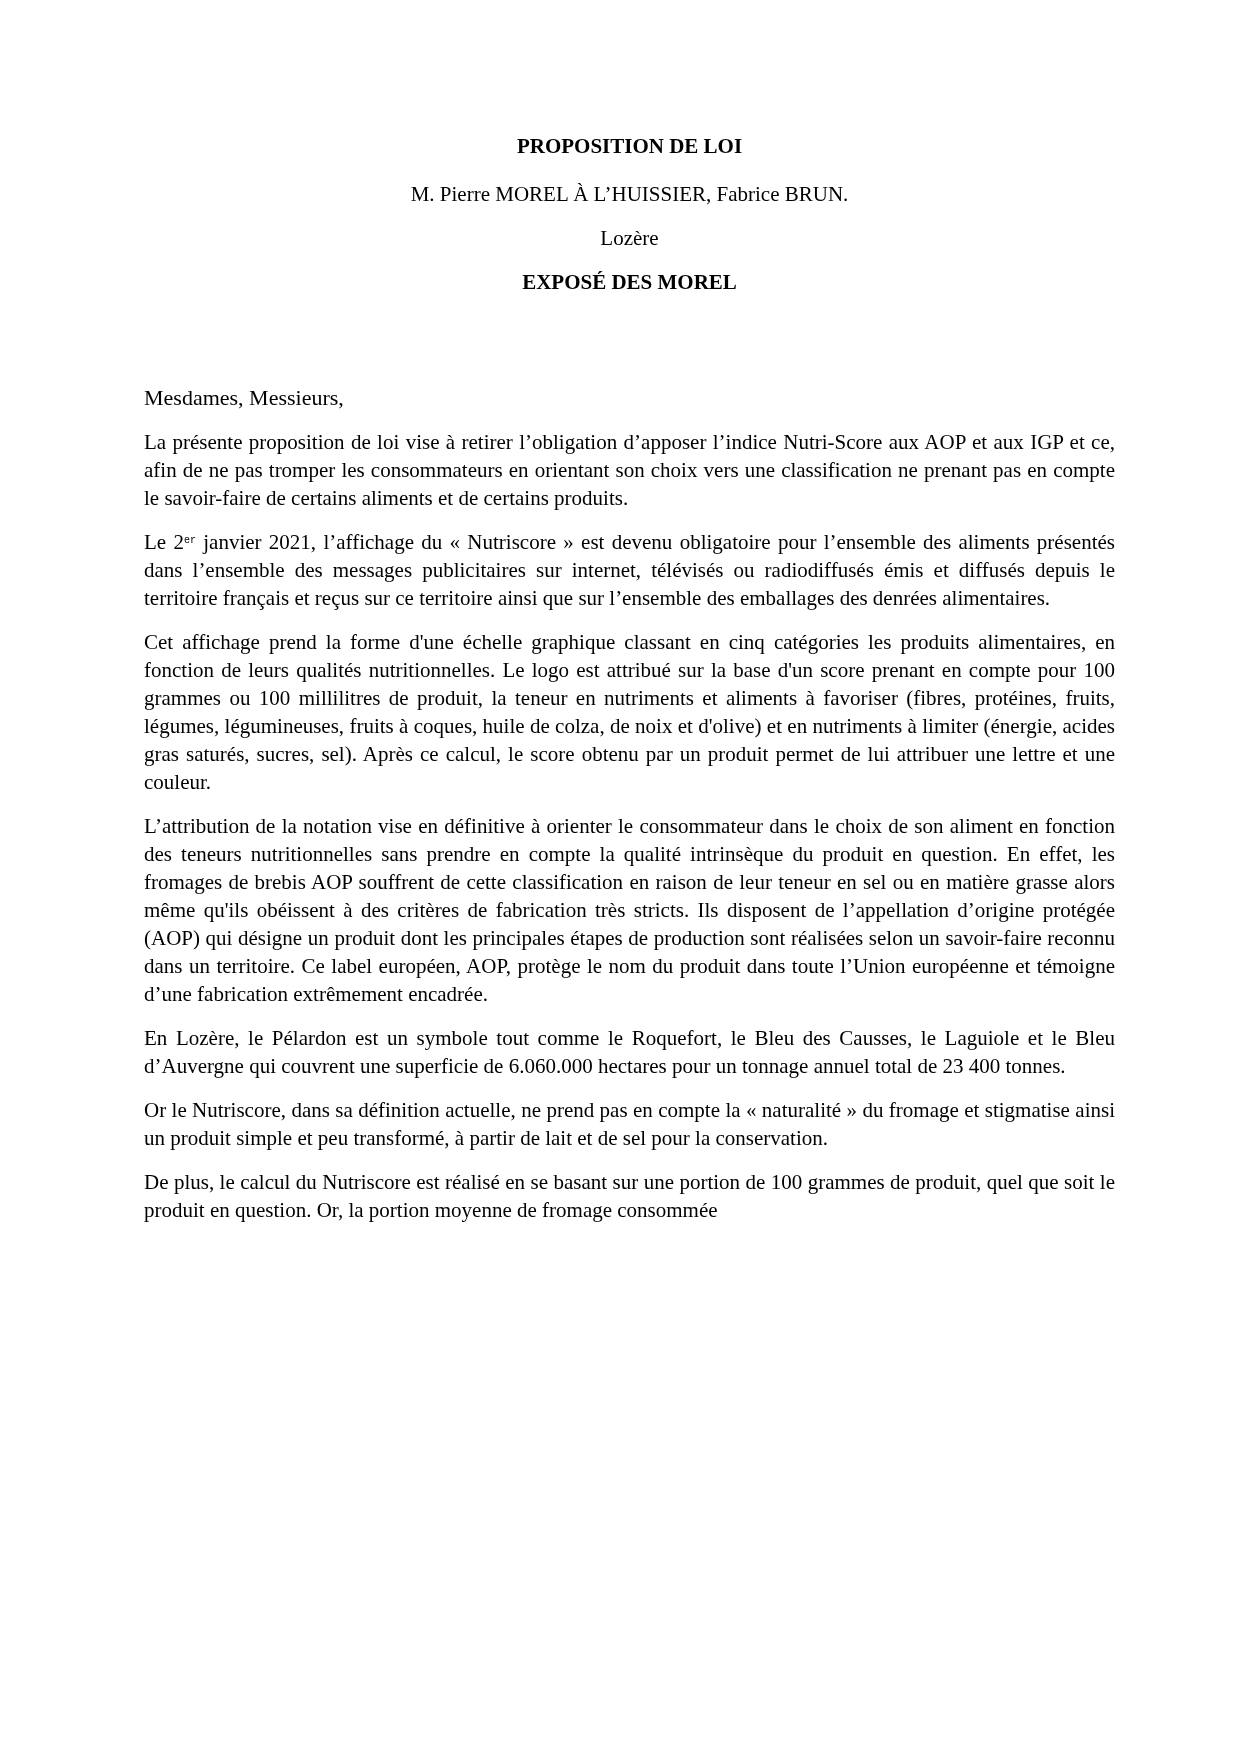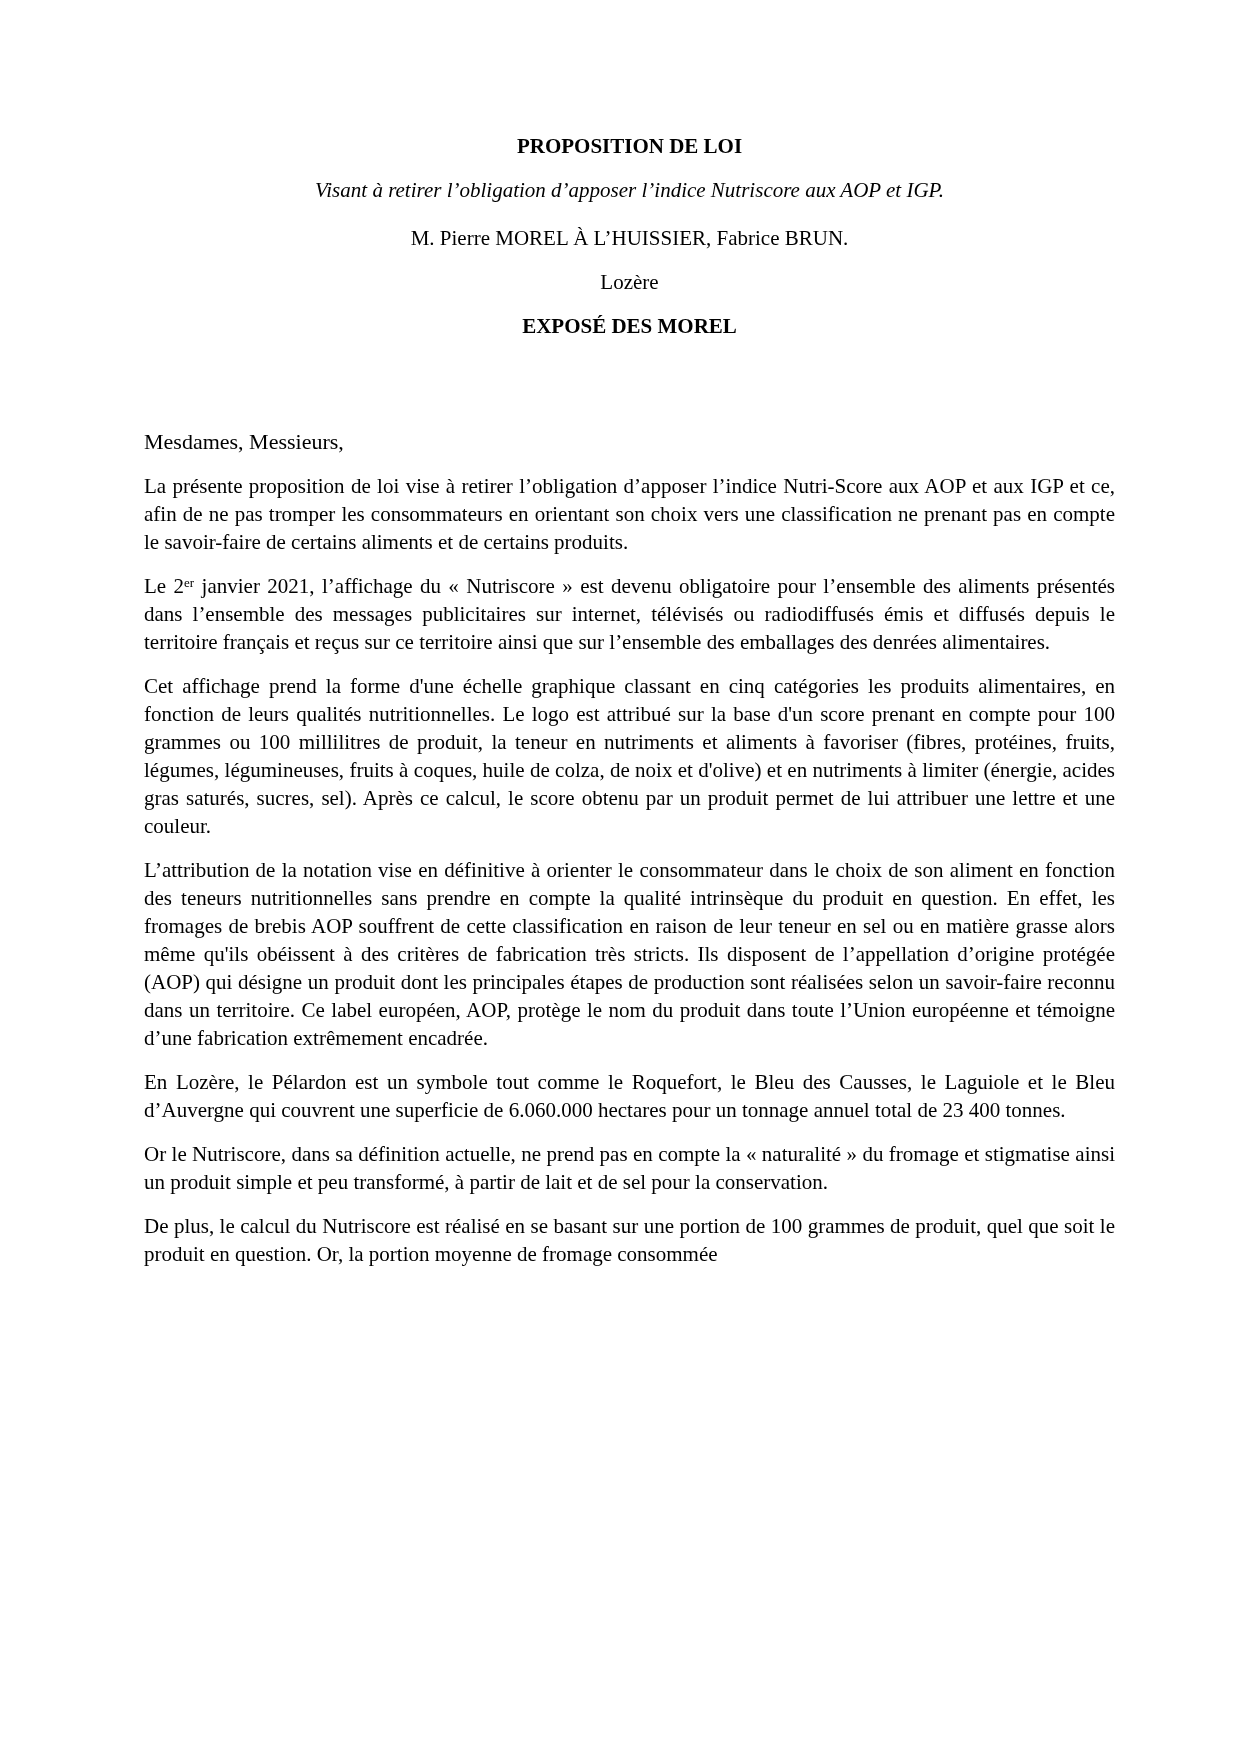"Visant à retirer l’obligation d’apposer" p.center { html: <p>Visant à retirer l’obligation d’apposer l’indice Nutriscore aux AOP et IGP.</p> -> none }
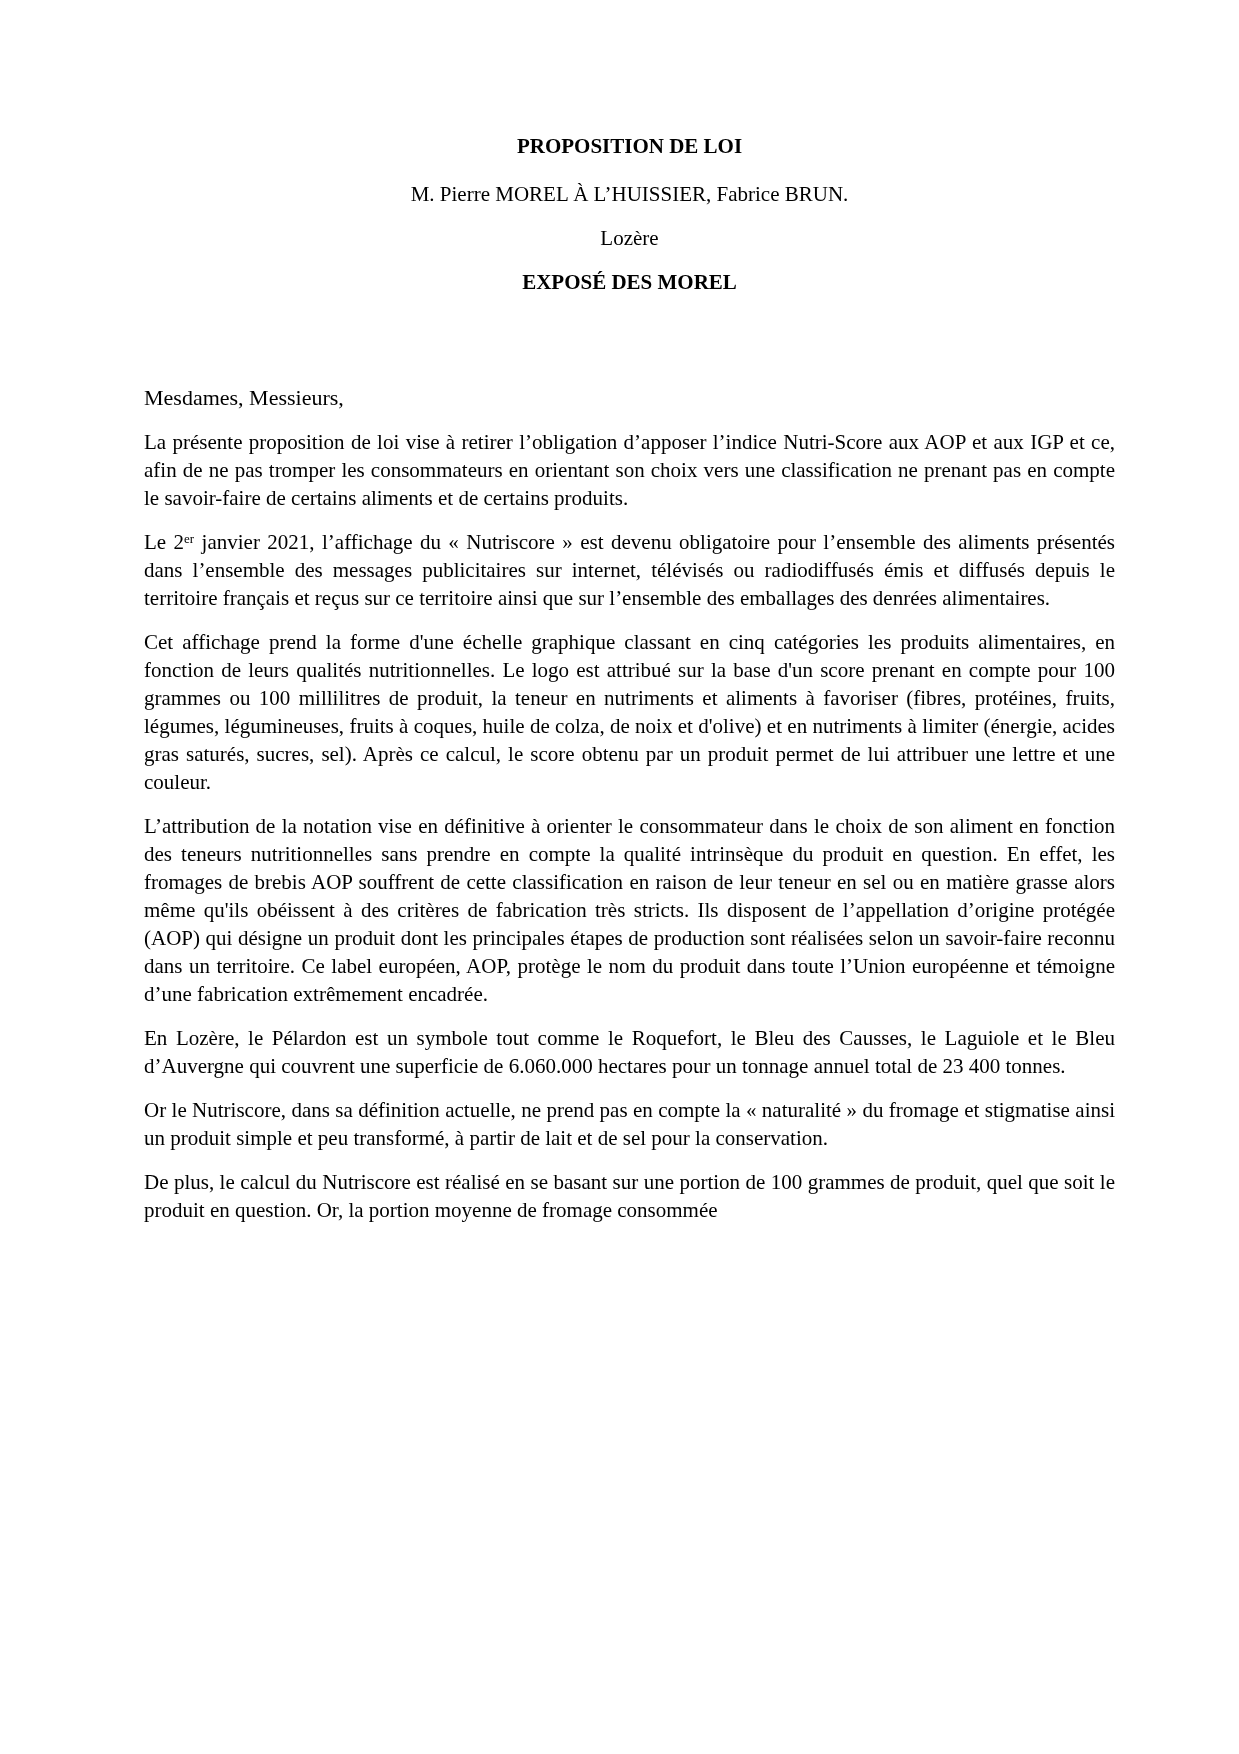"er" sup { font-family: none -> Liberation Mono, monospace; font-size: 13px -> 10px }
